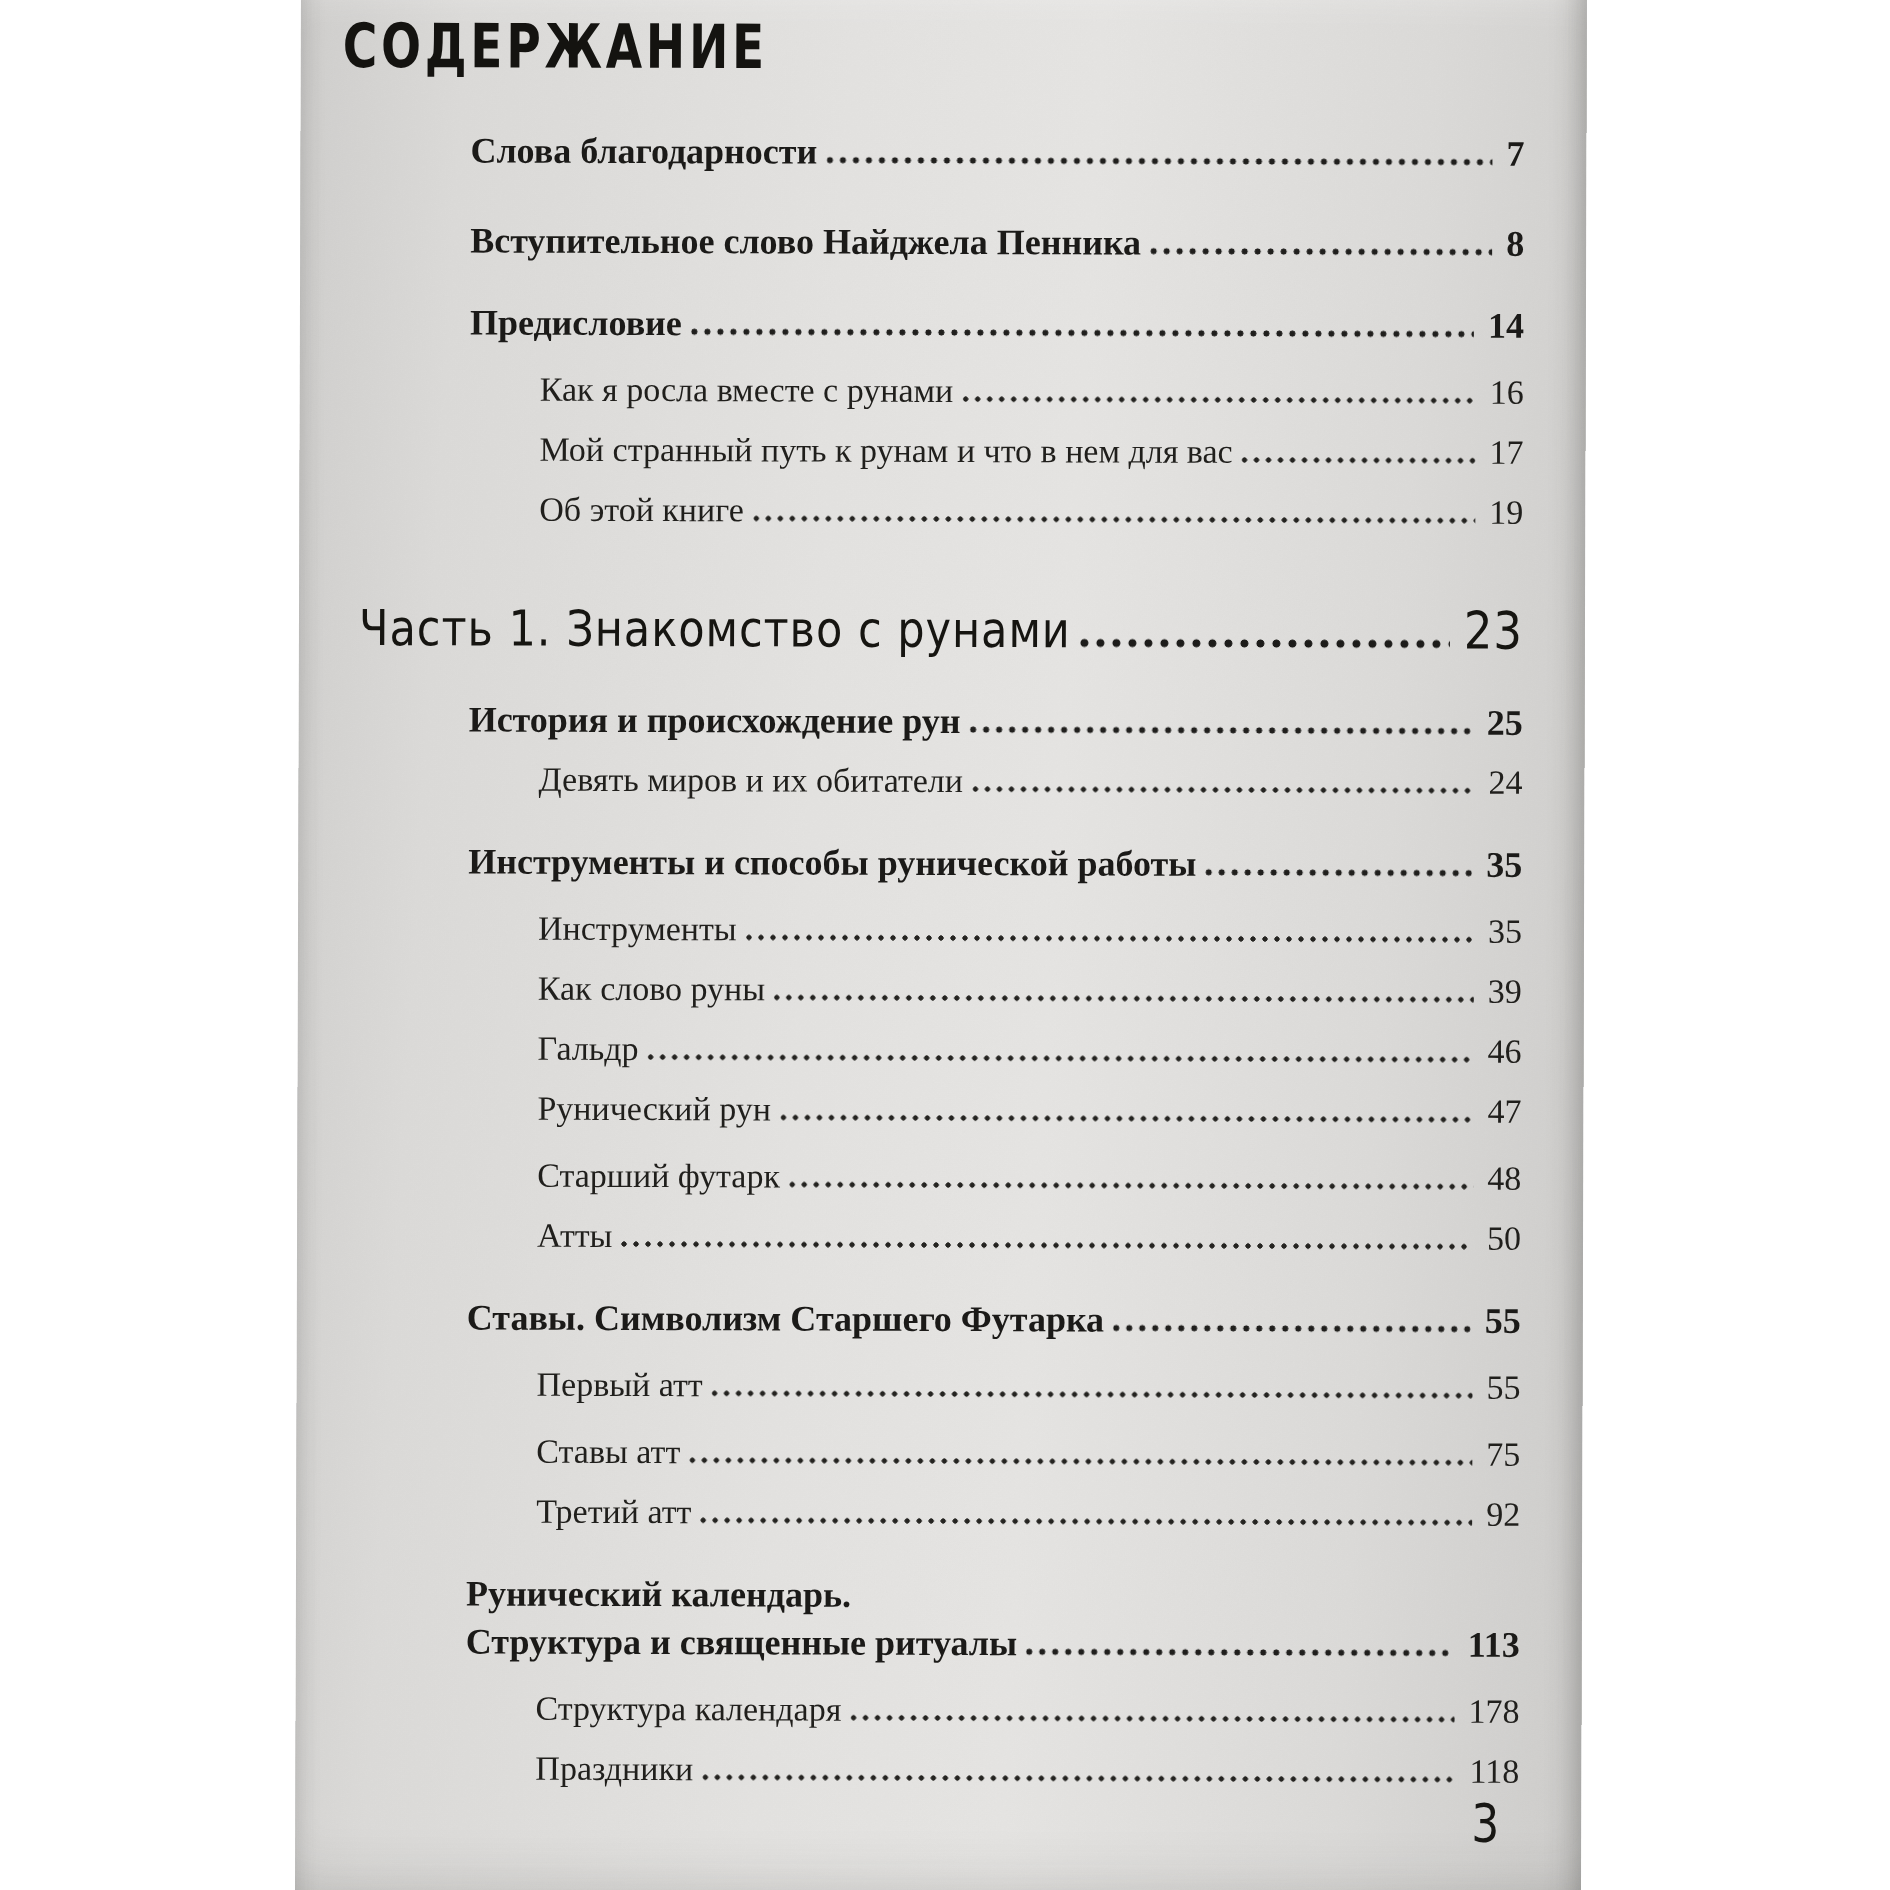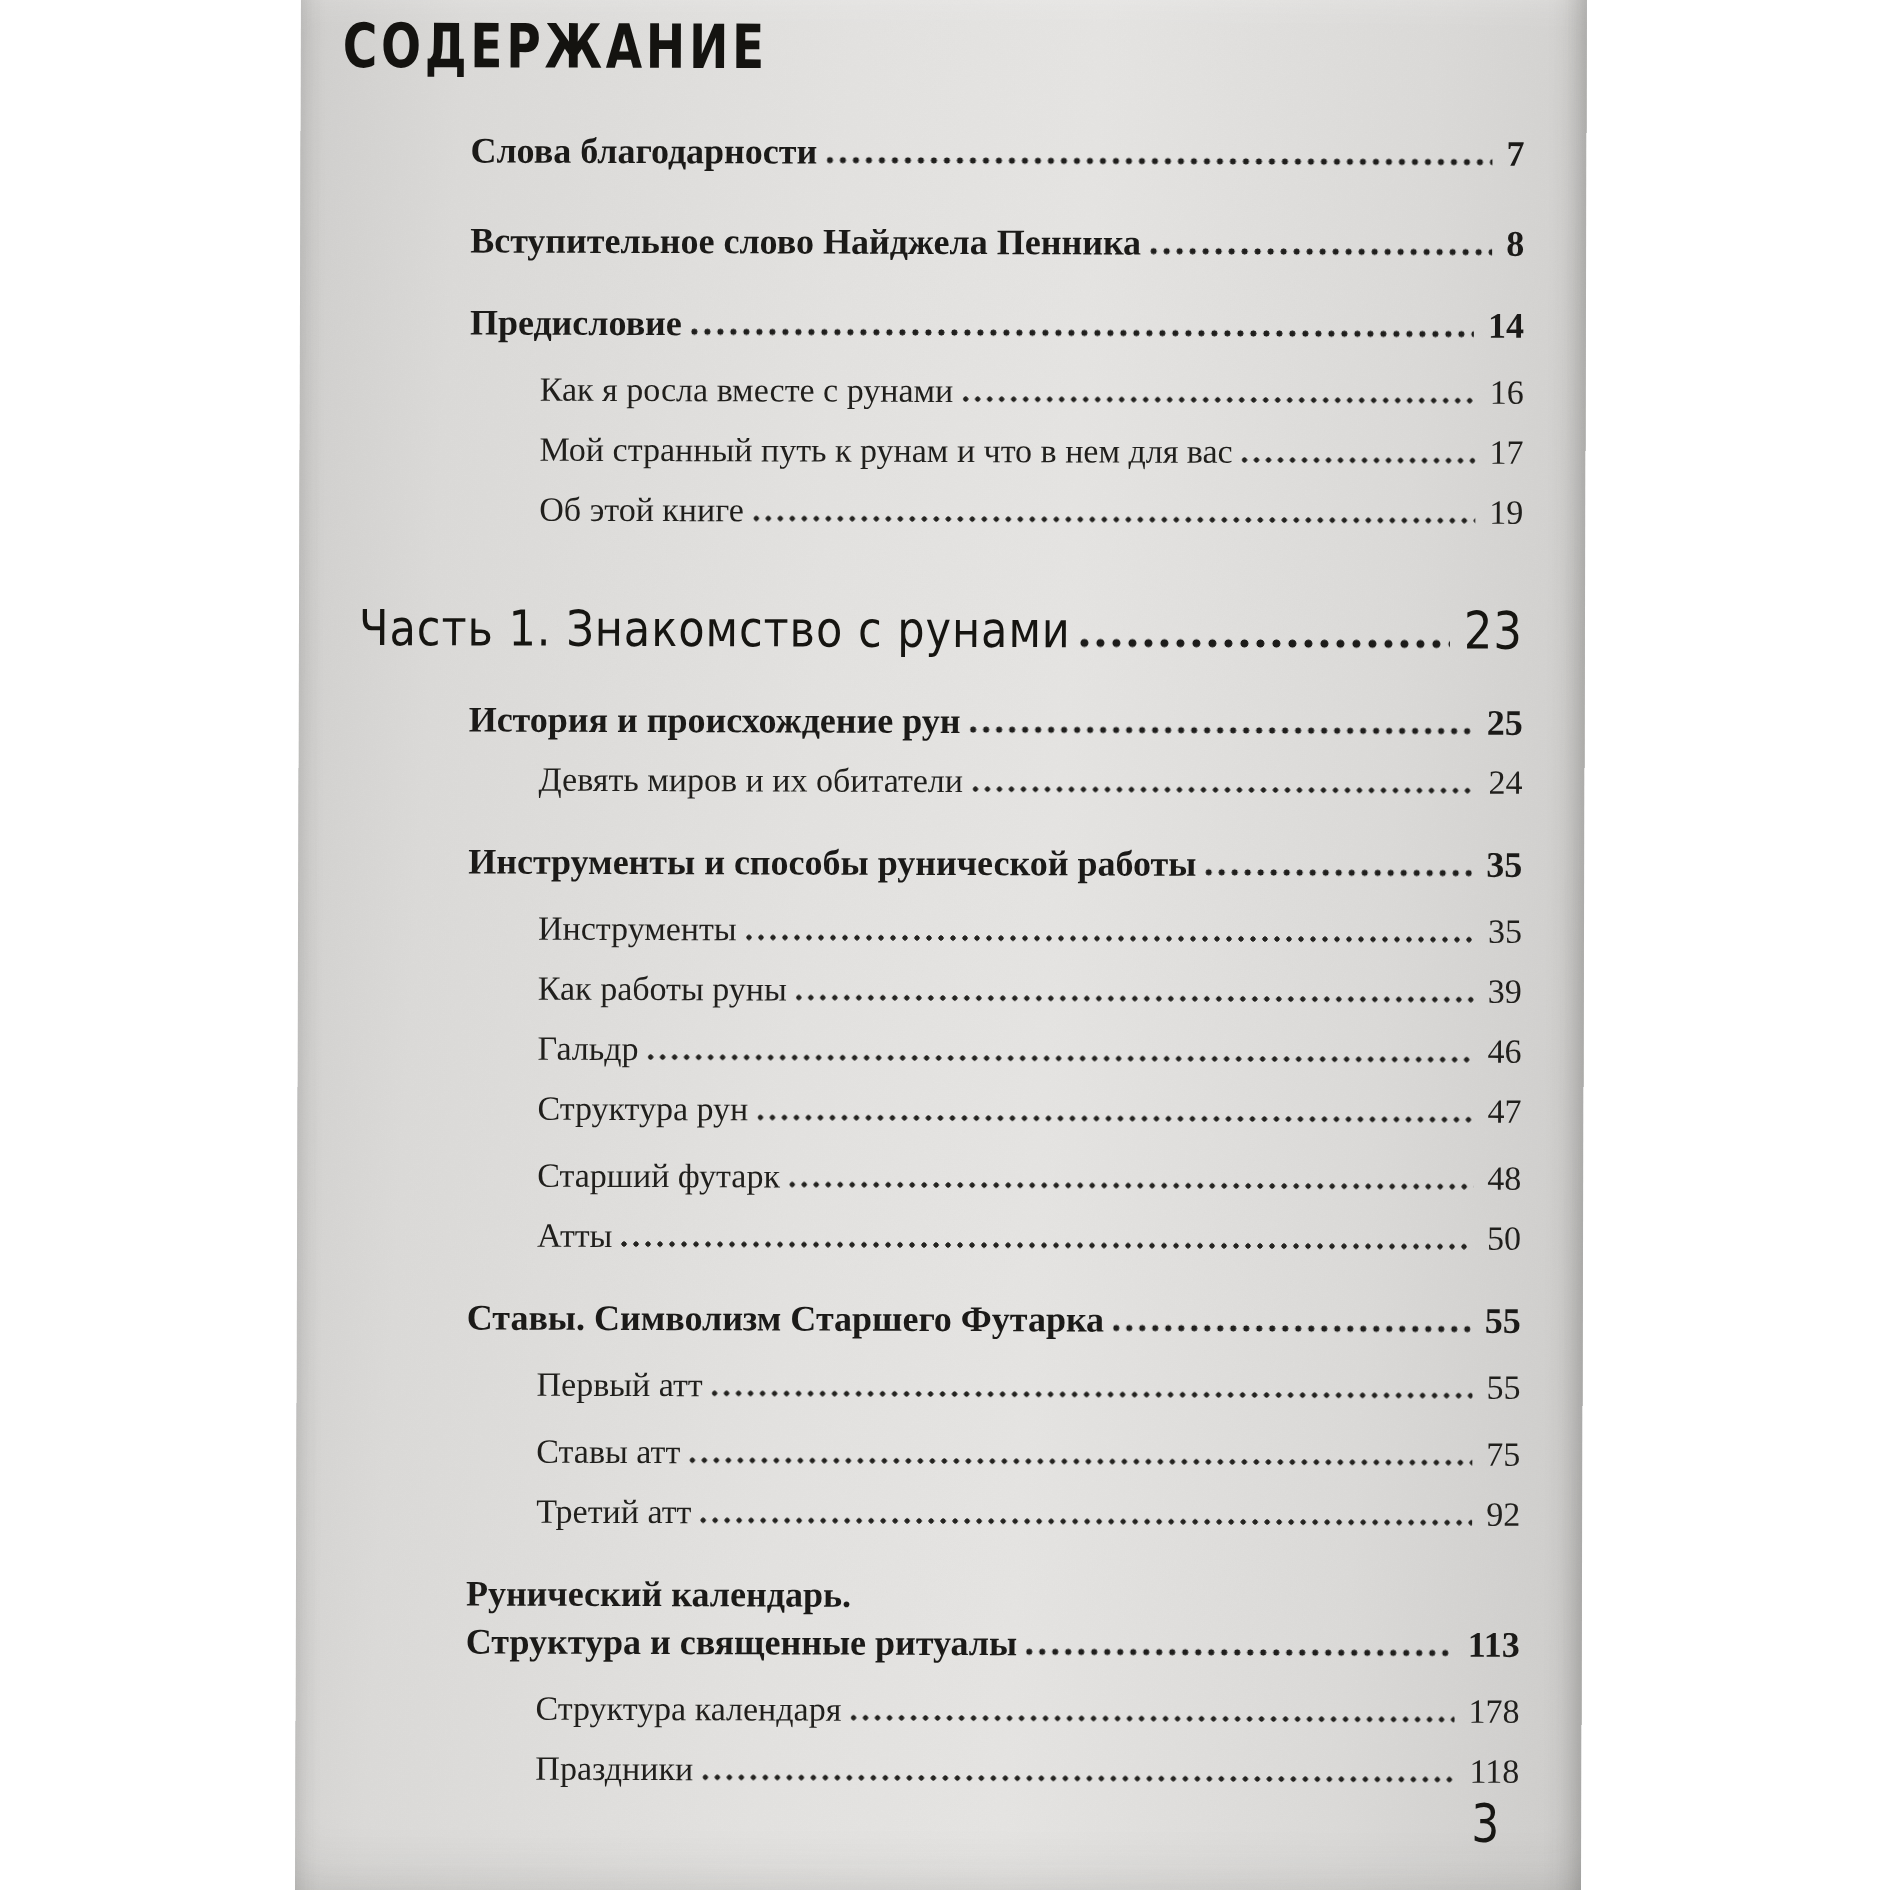"Как работы руны" span.label { text: работы -> слово }
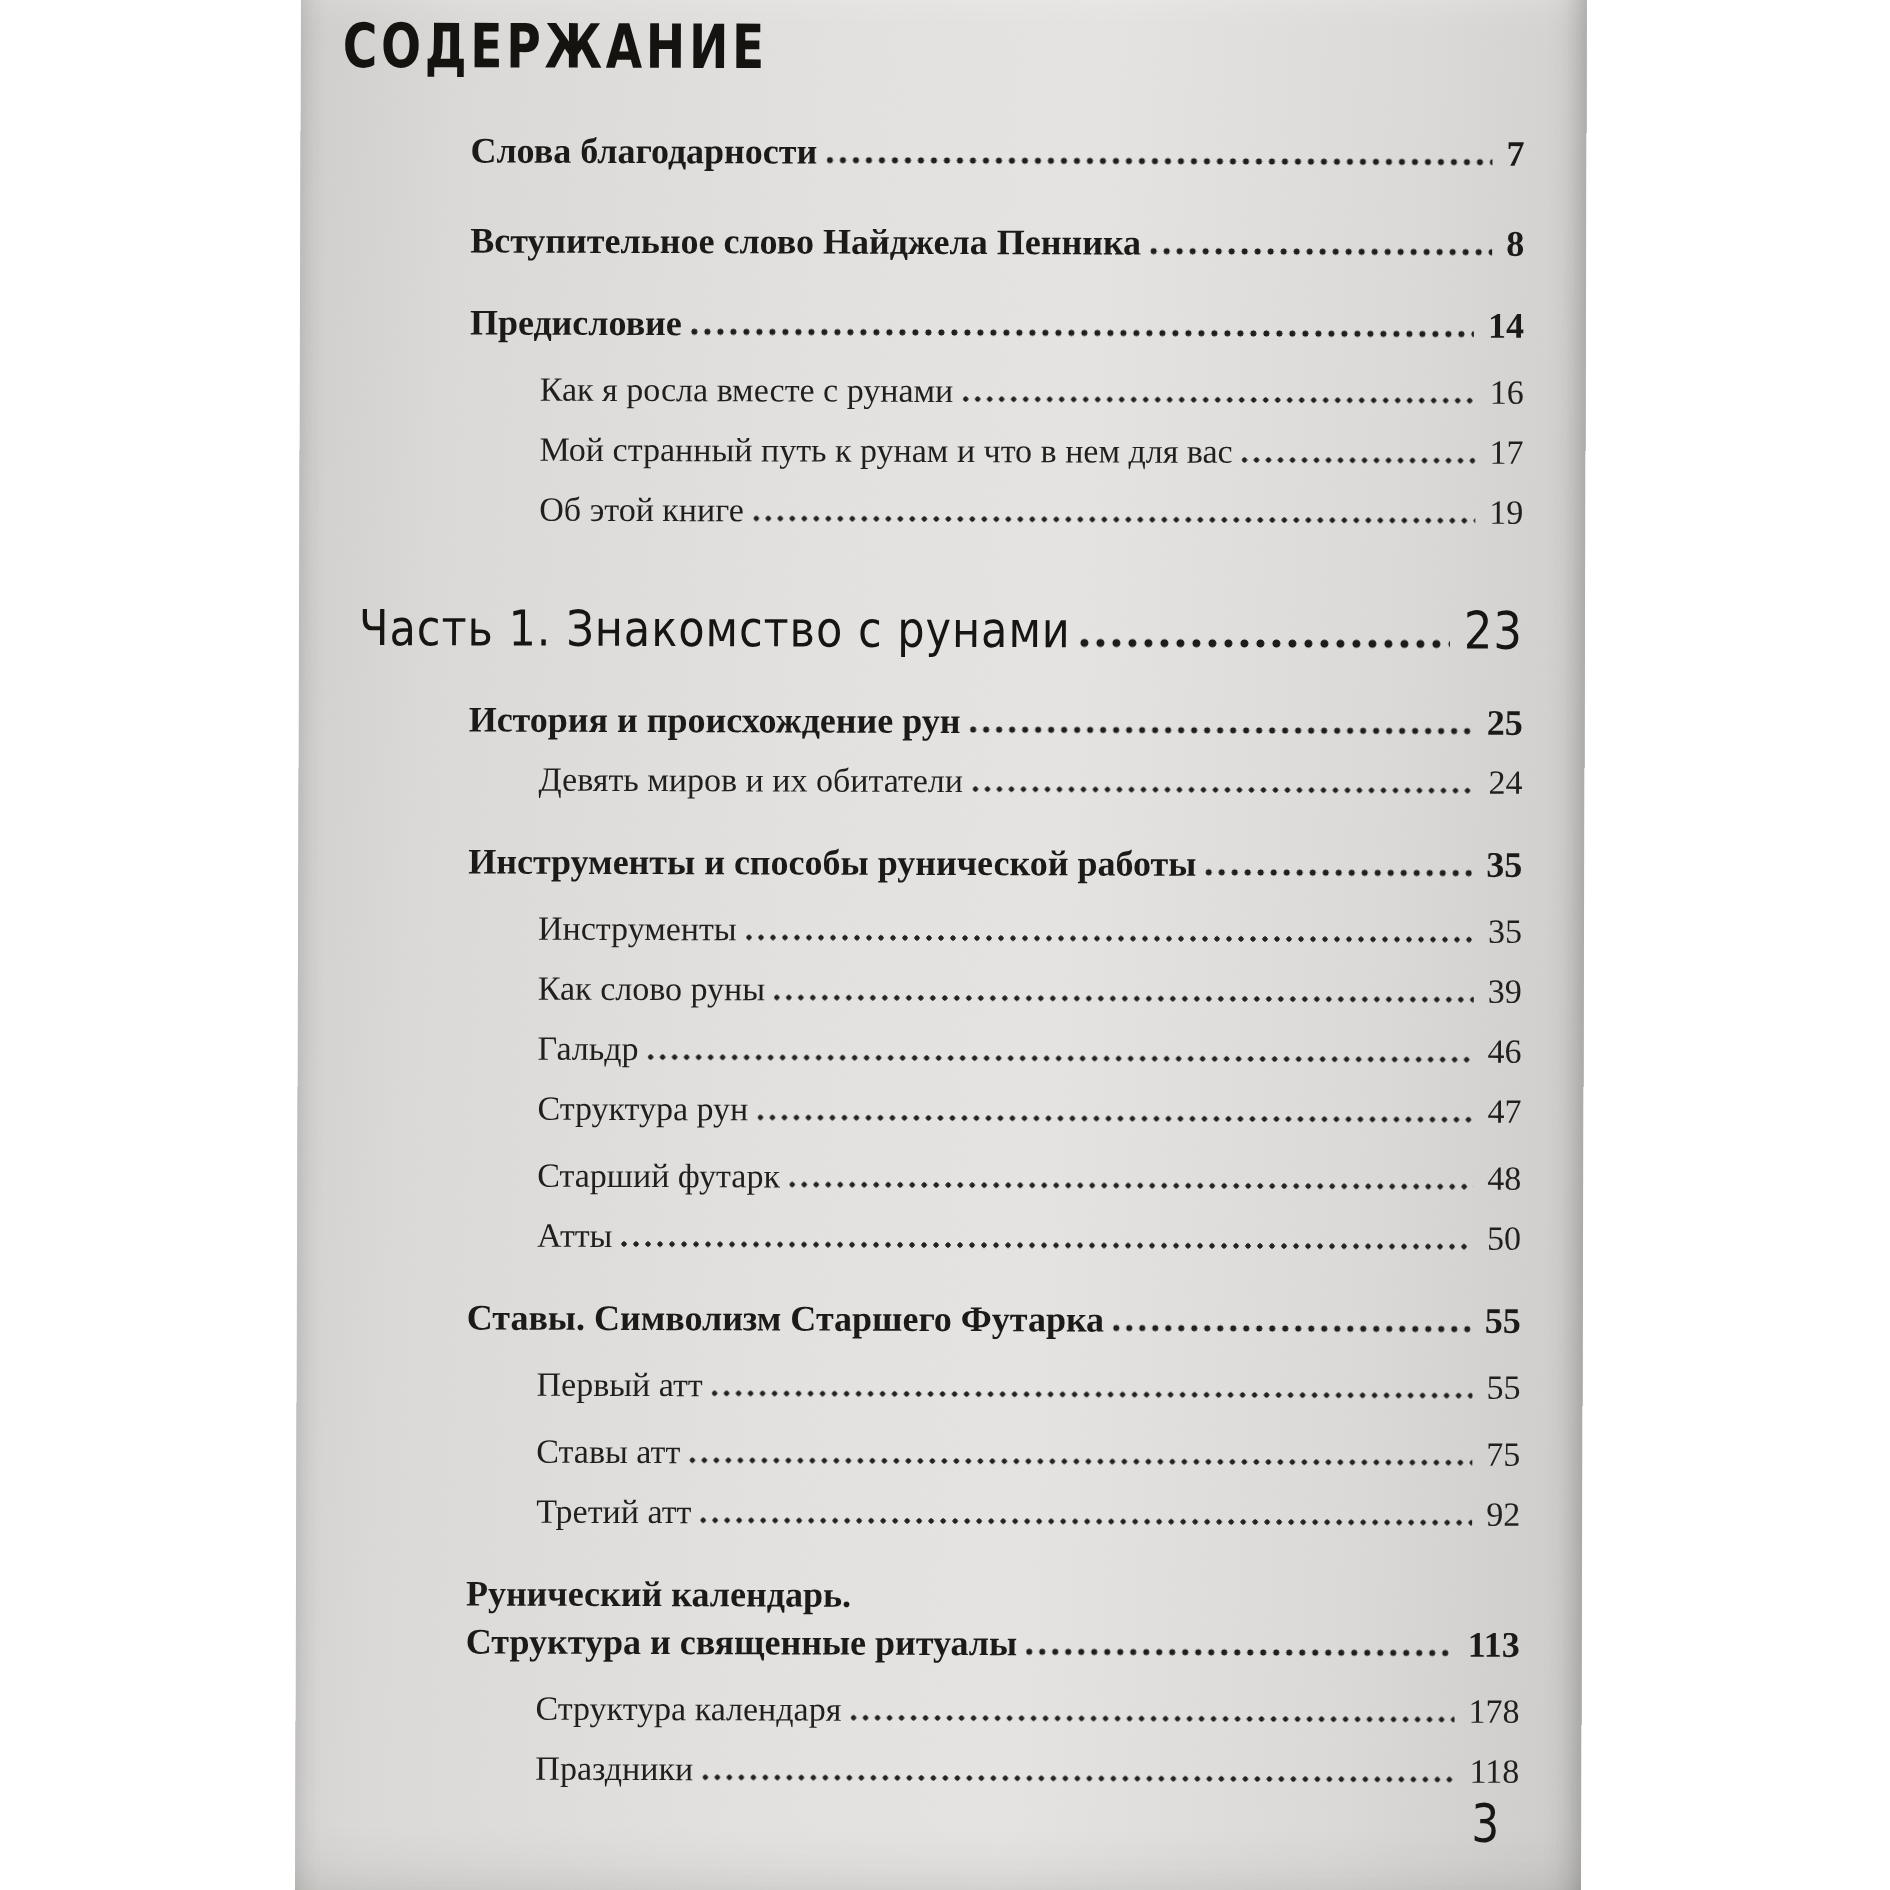"Структура рун" span.label { text: Структура -> Рунический }
